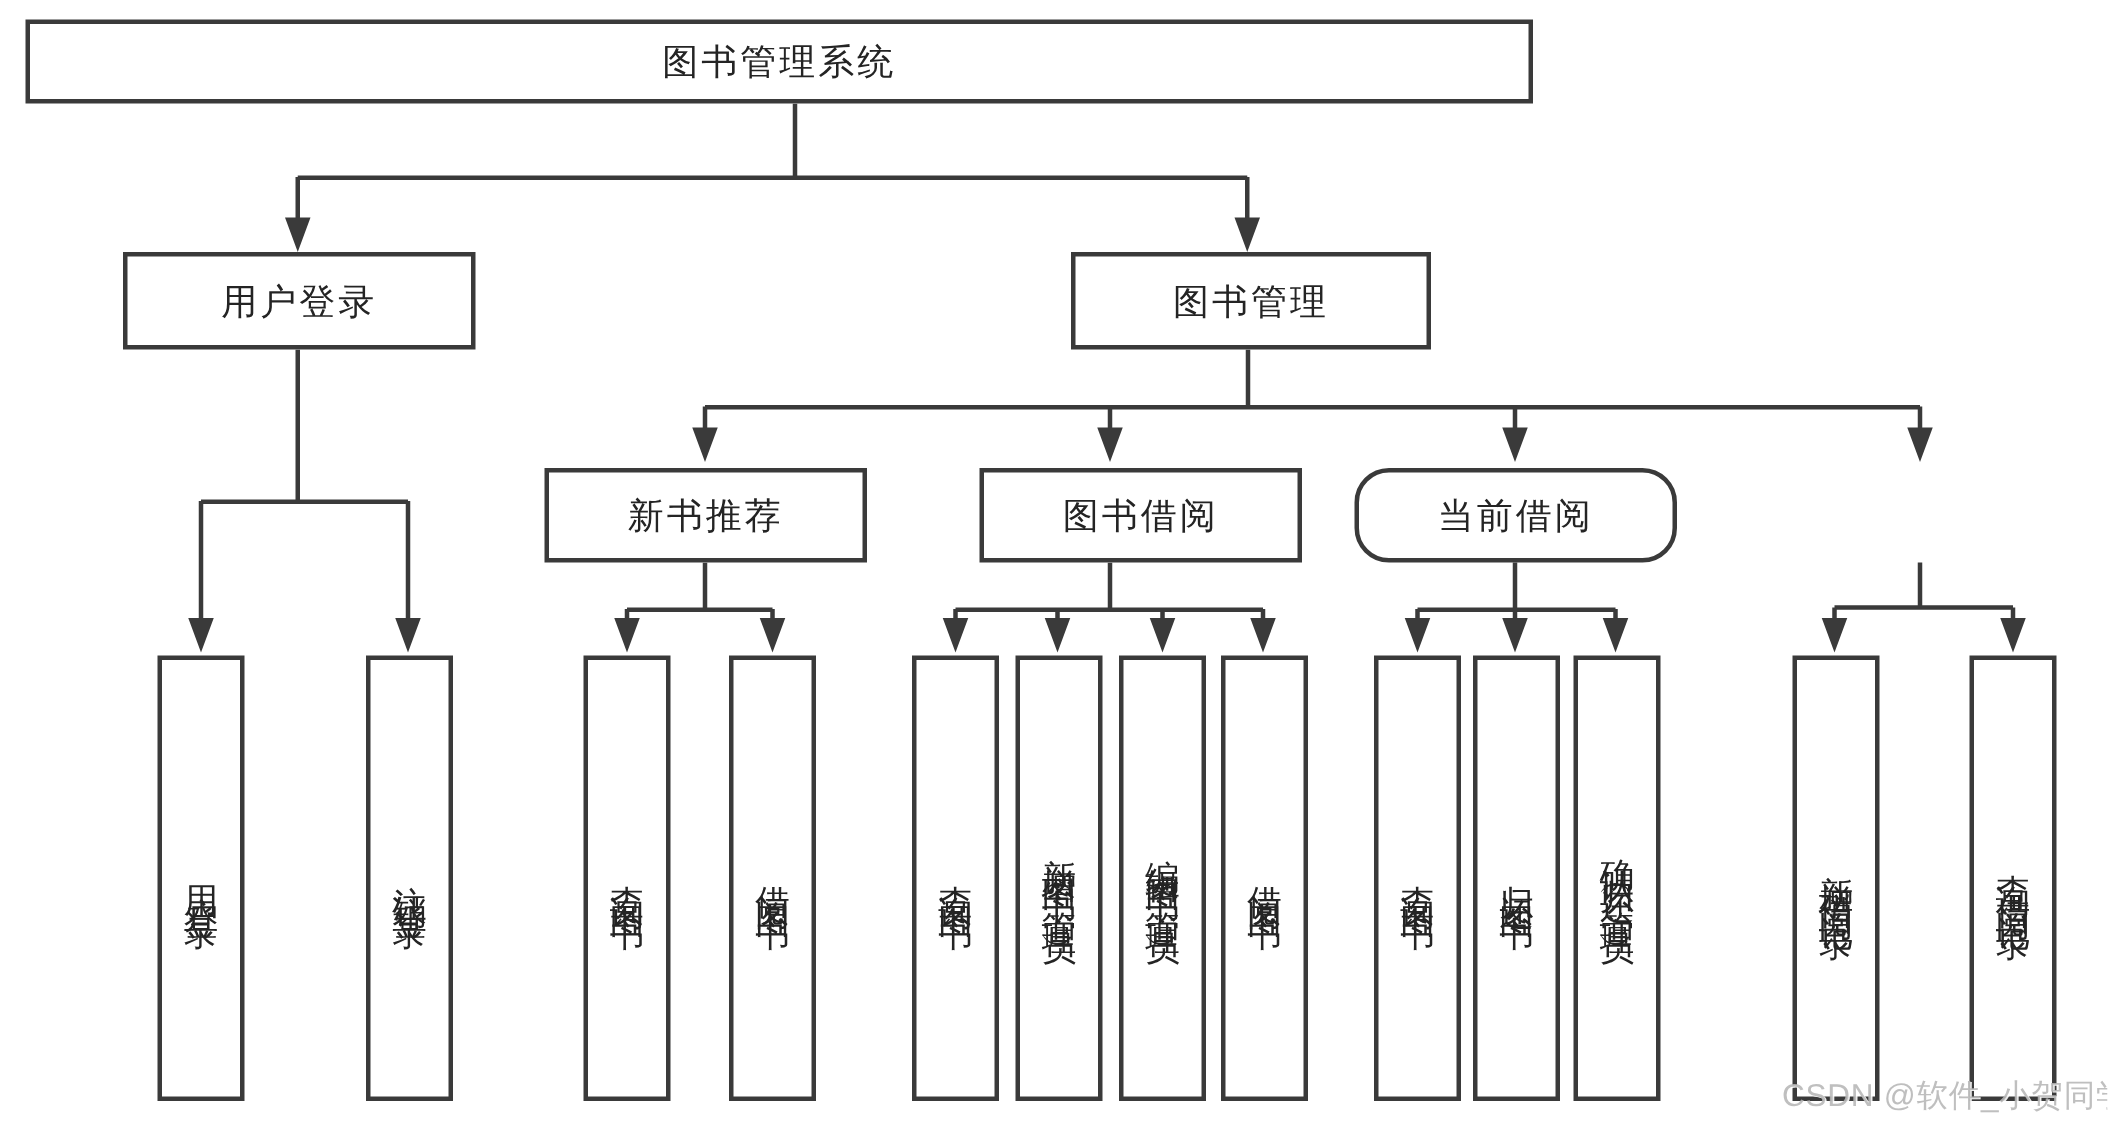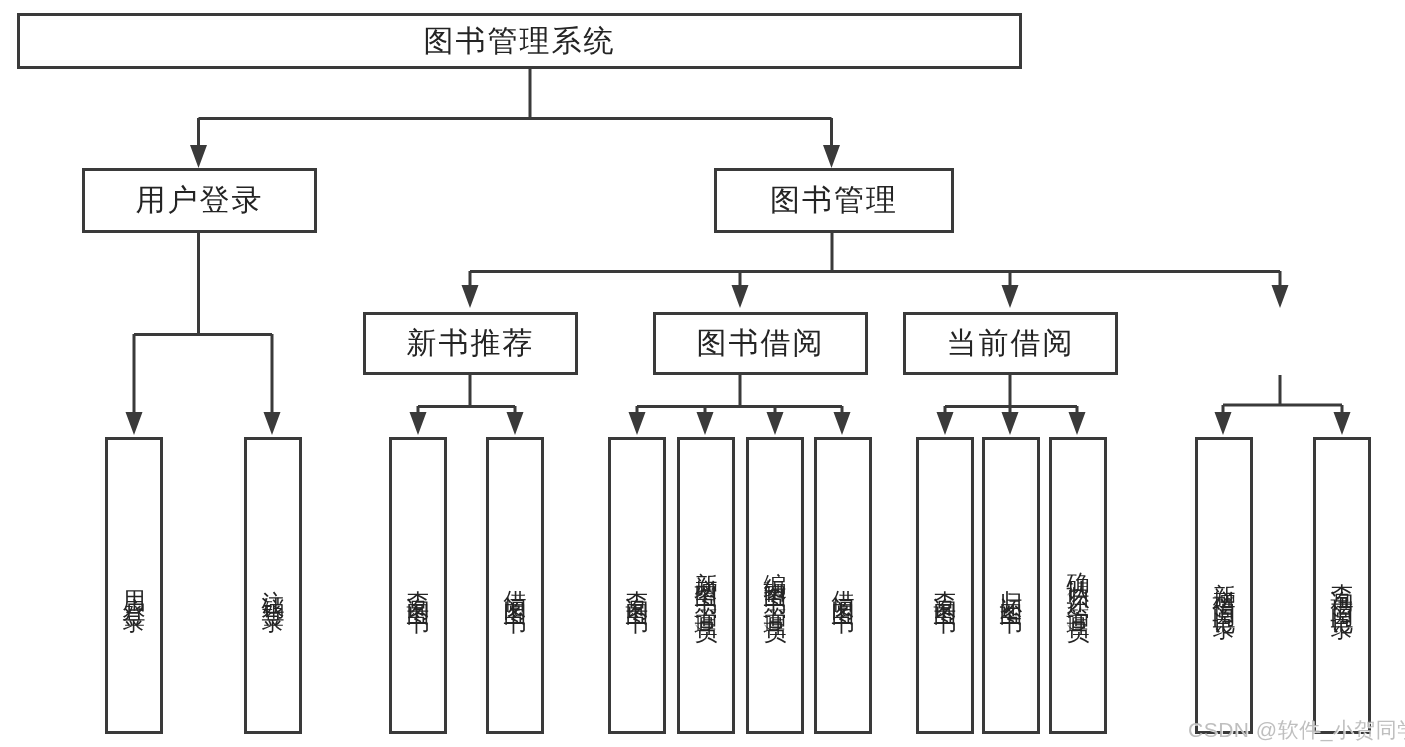"图书管理系统" .node.h { font-size: 30px -> 24px }
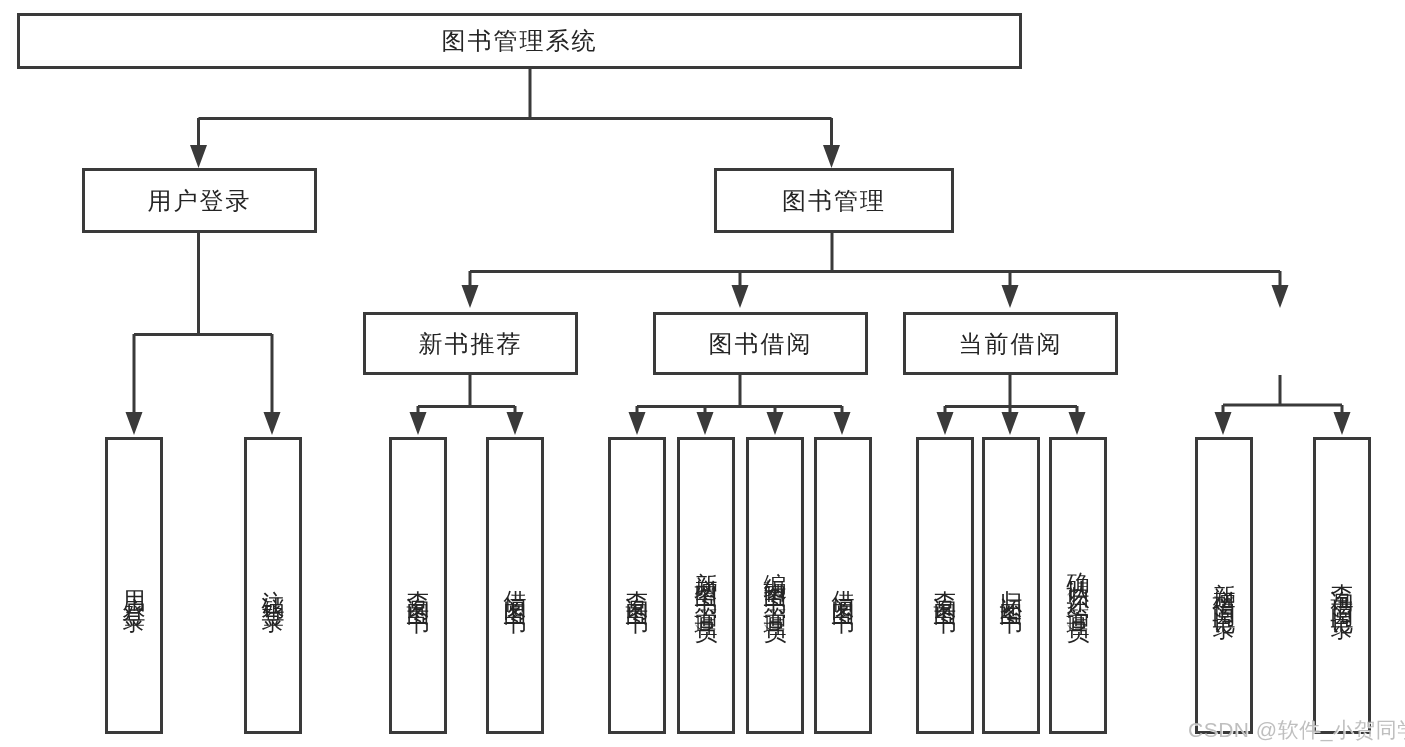"当前借阅" div.node { border-radius: none -> 23px }
